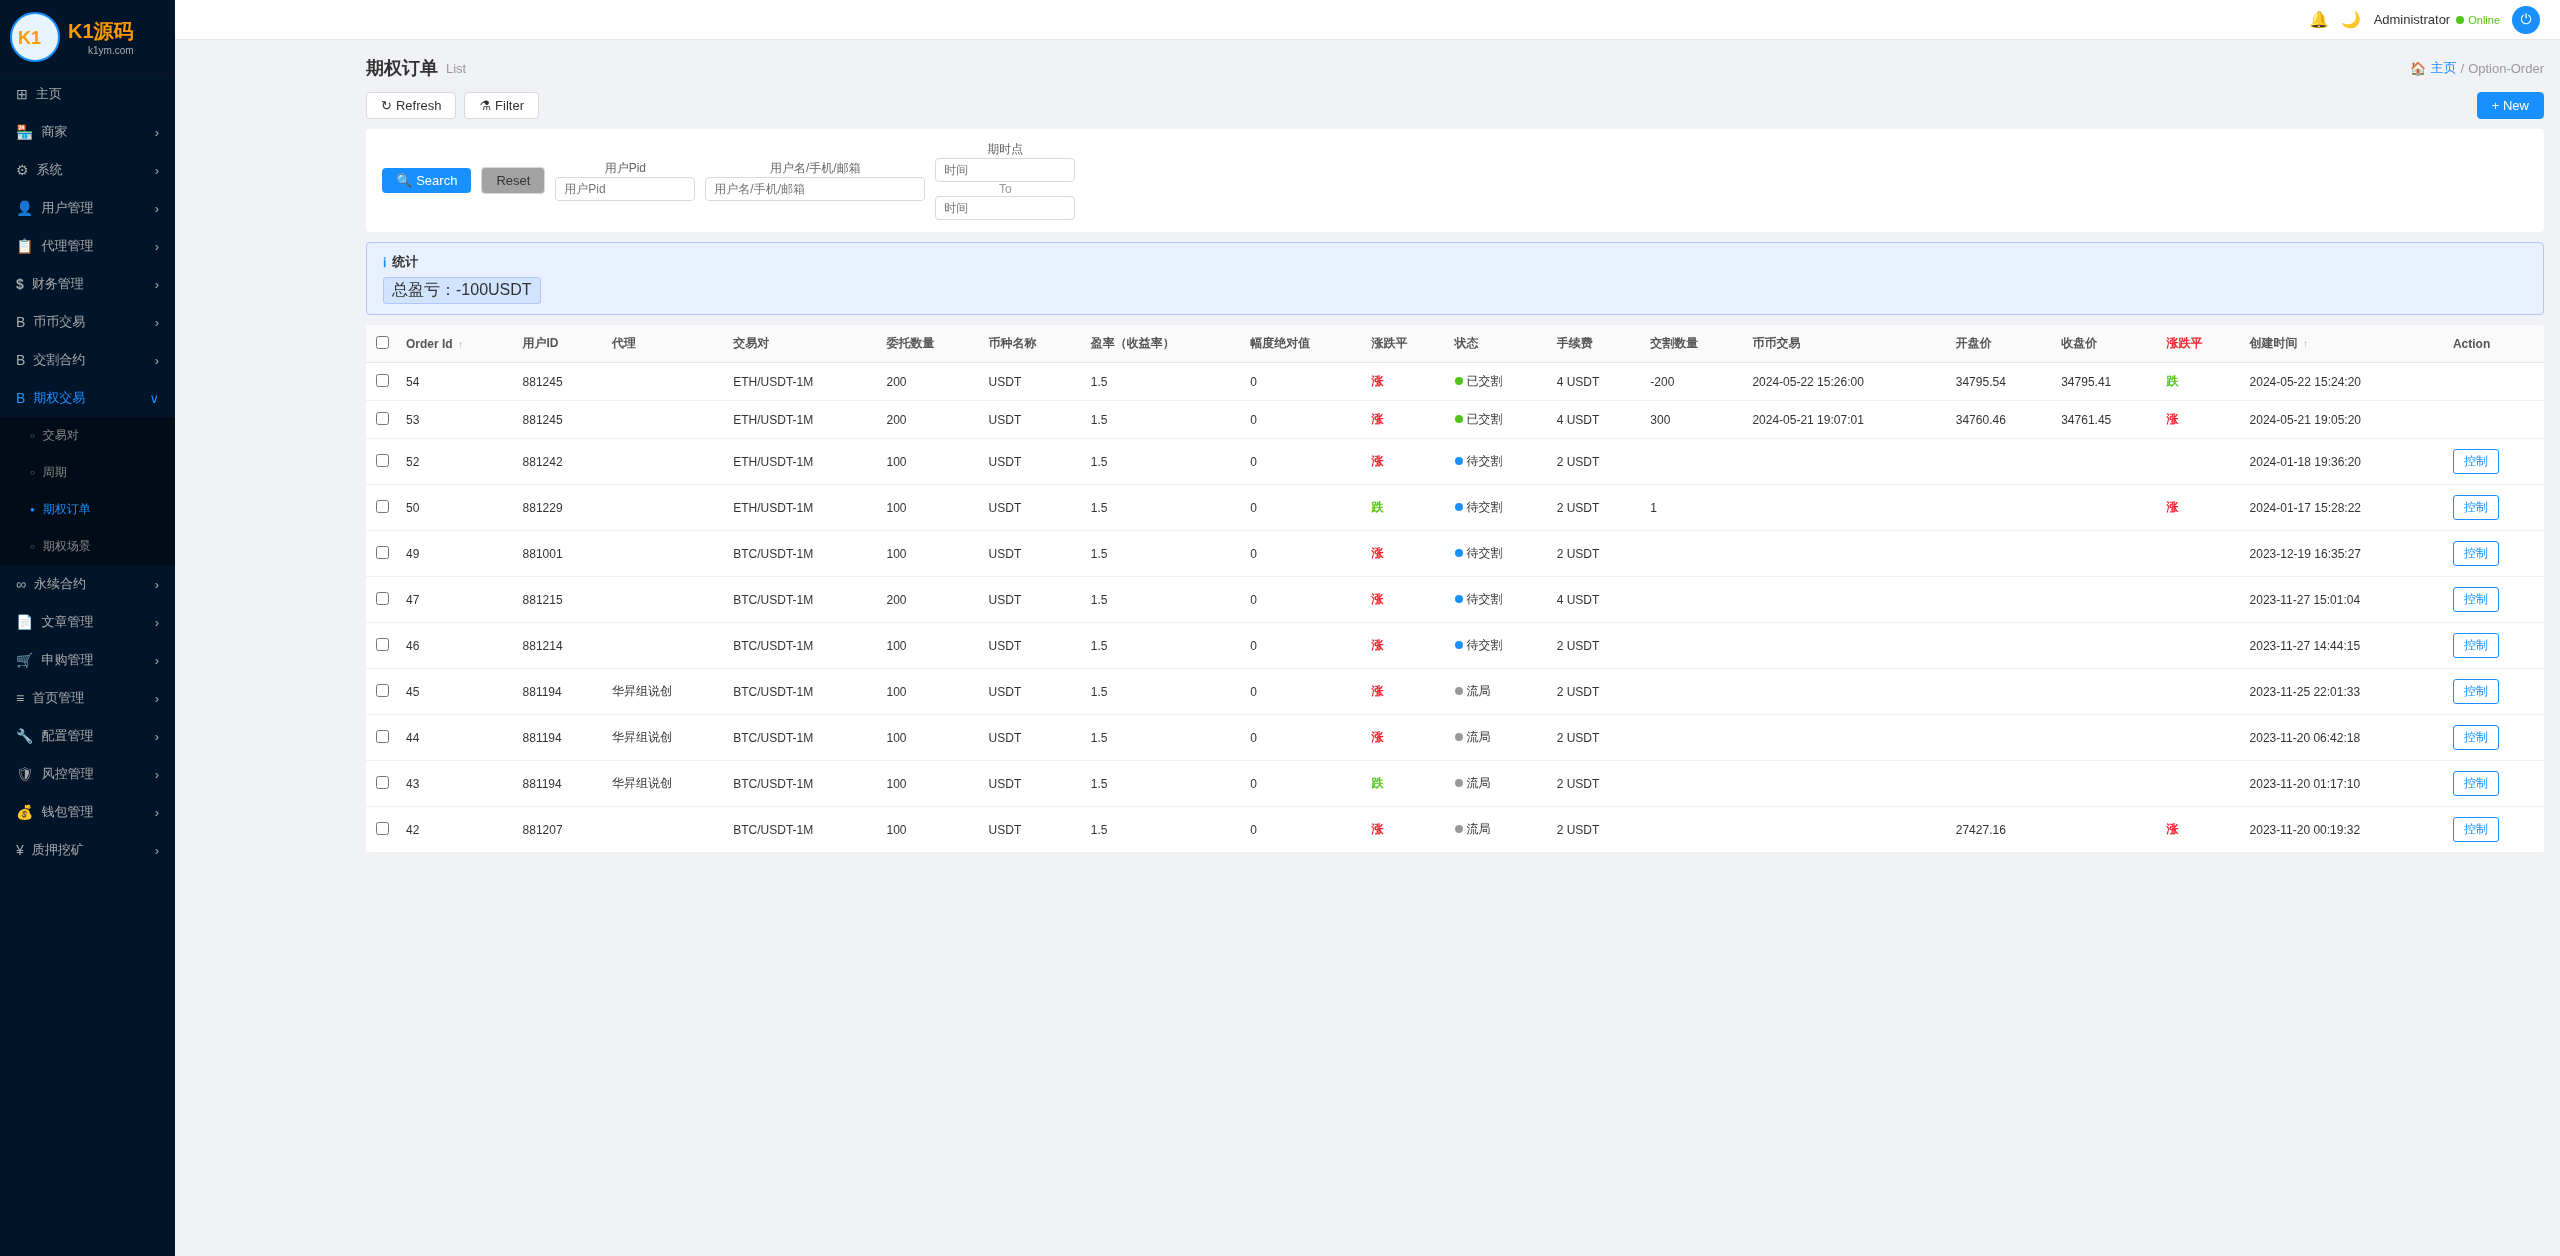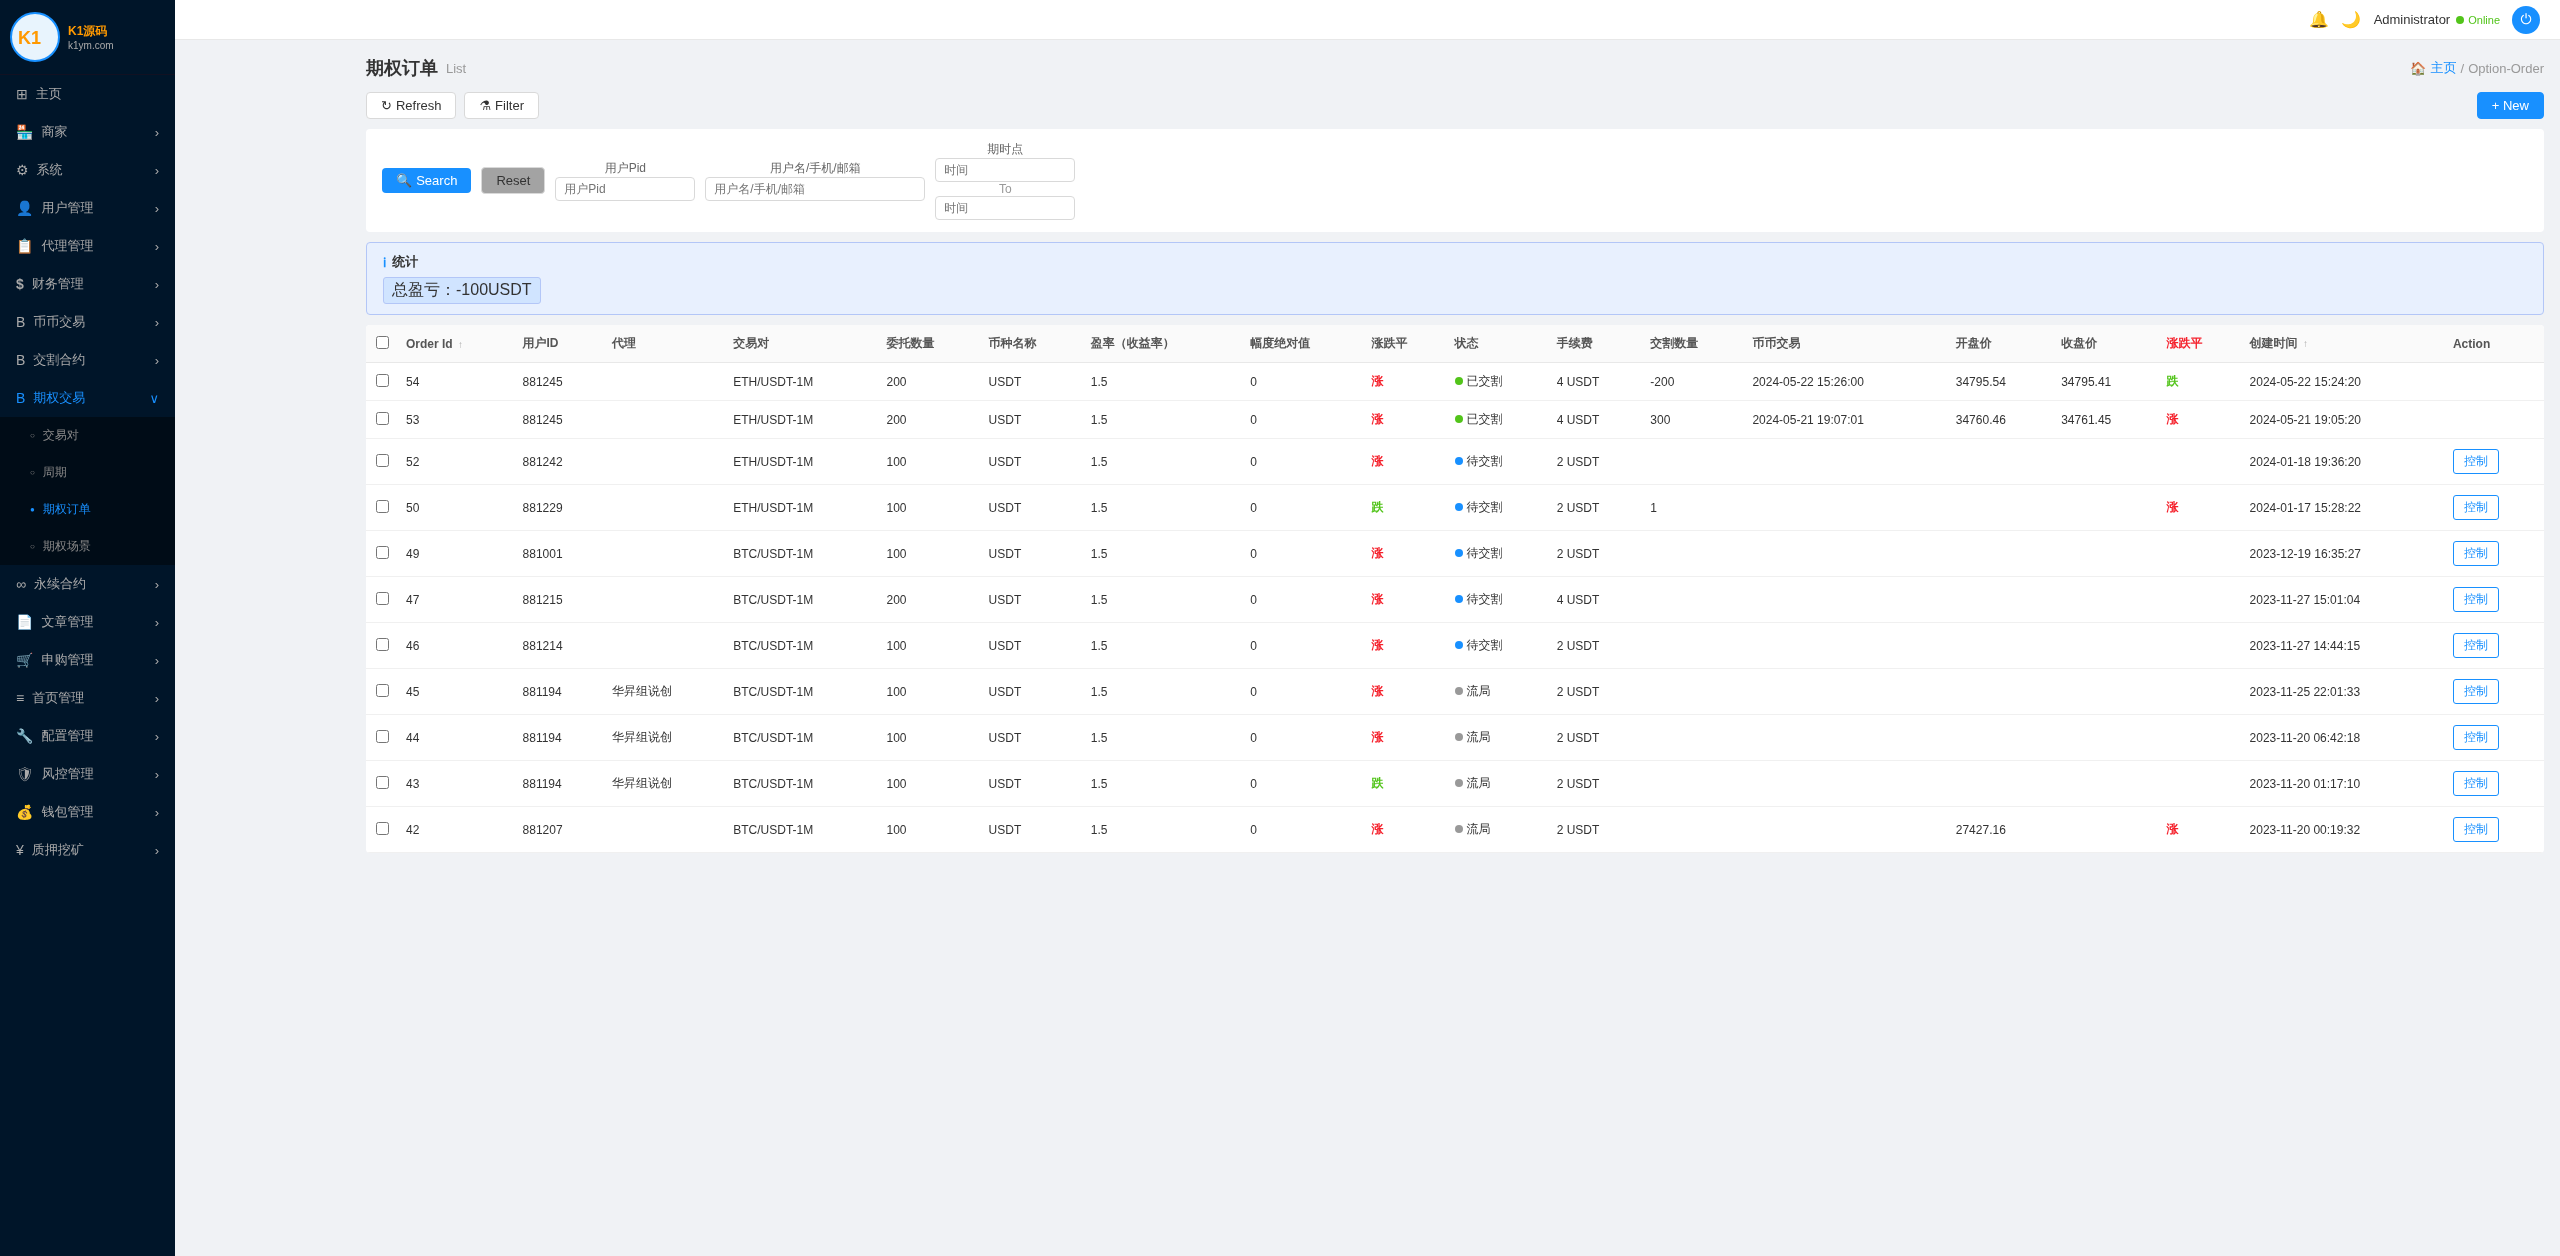"K1源码" div { font-size: 12px -> 20px }
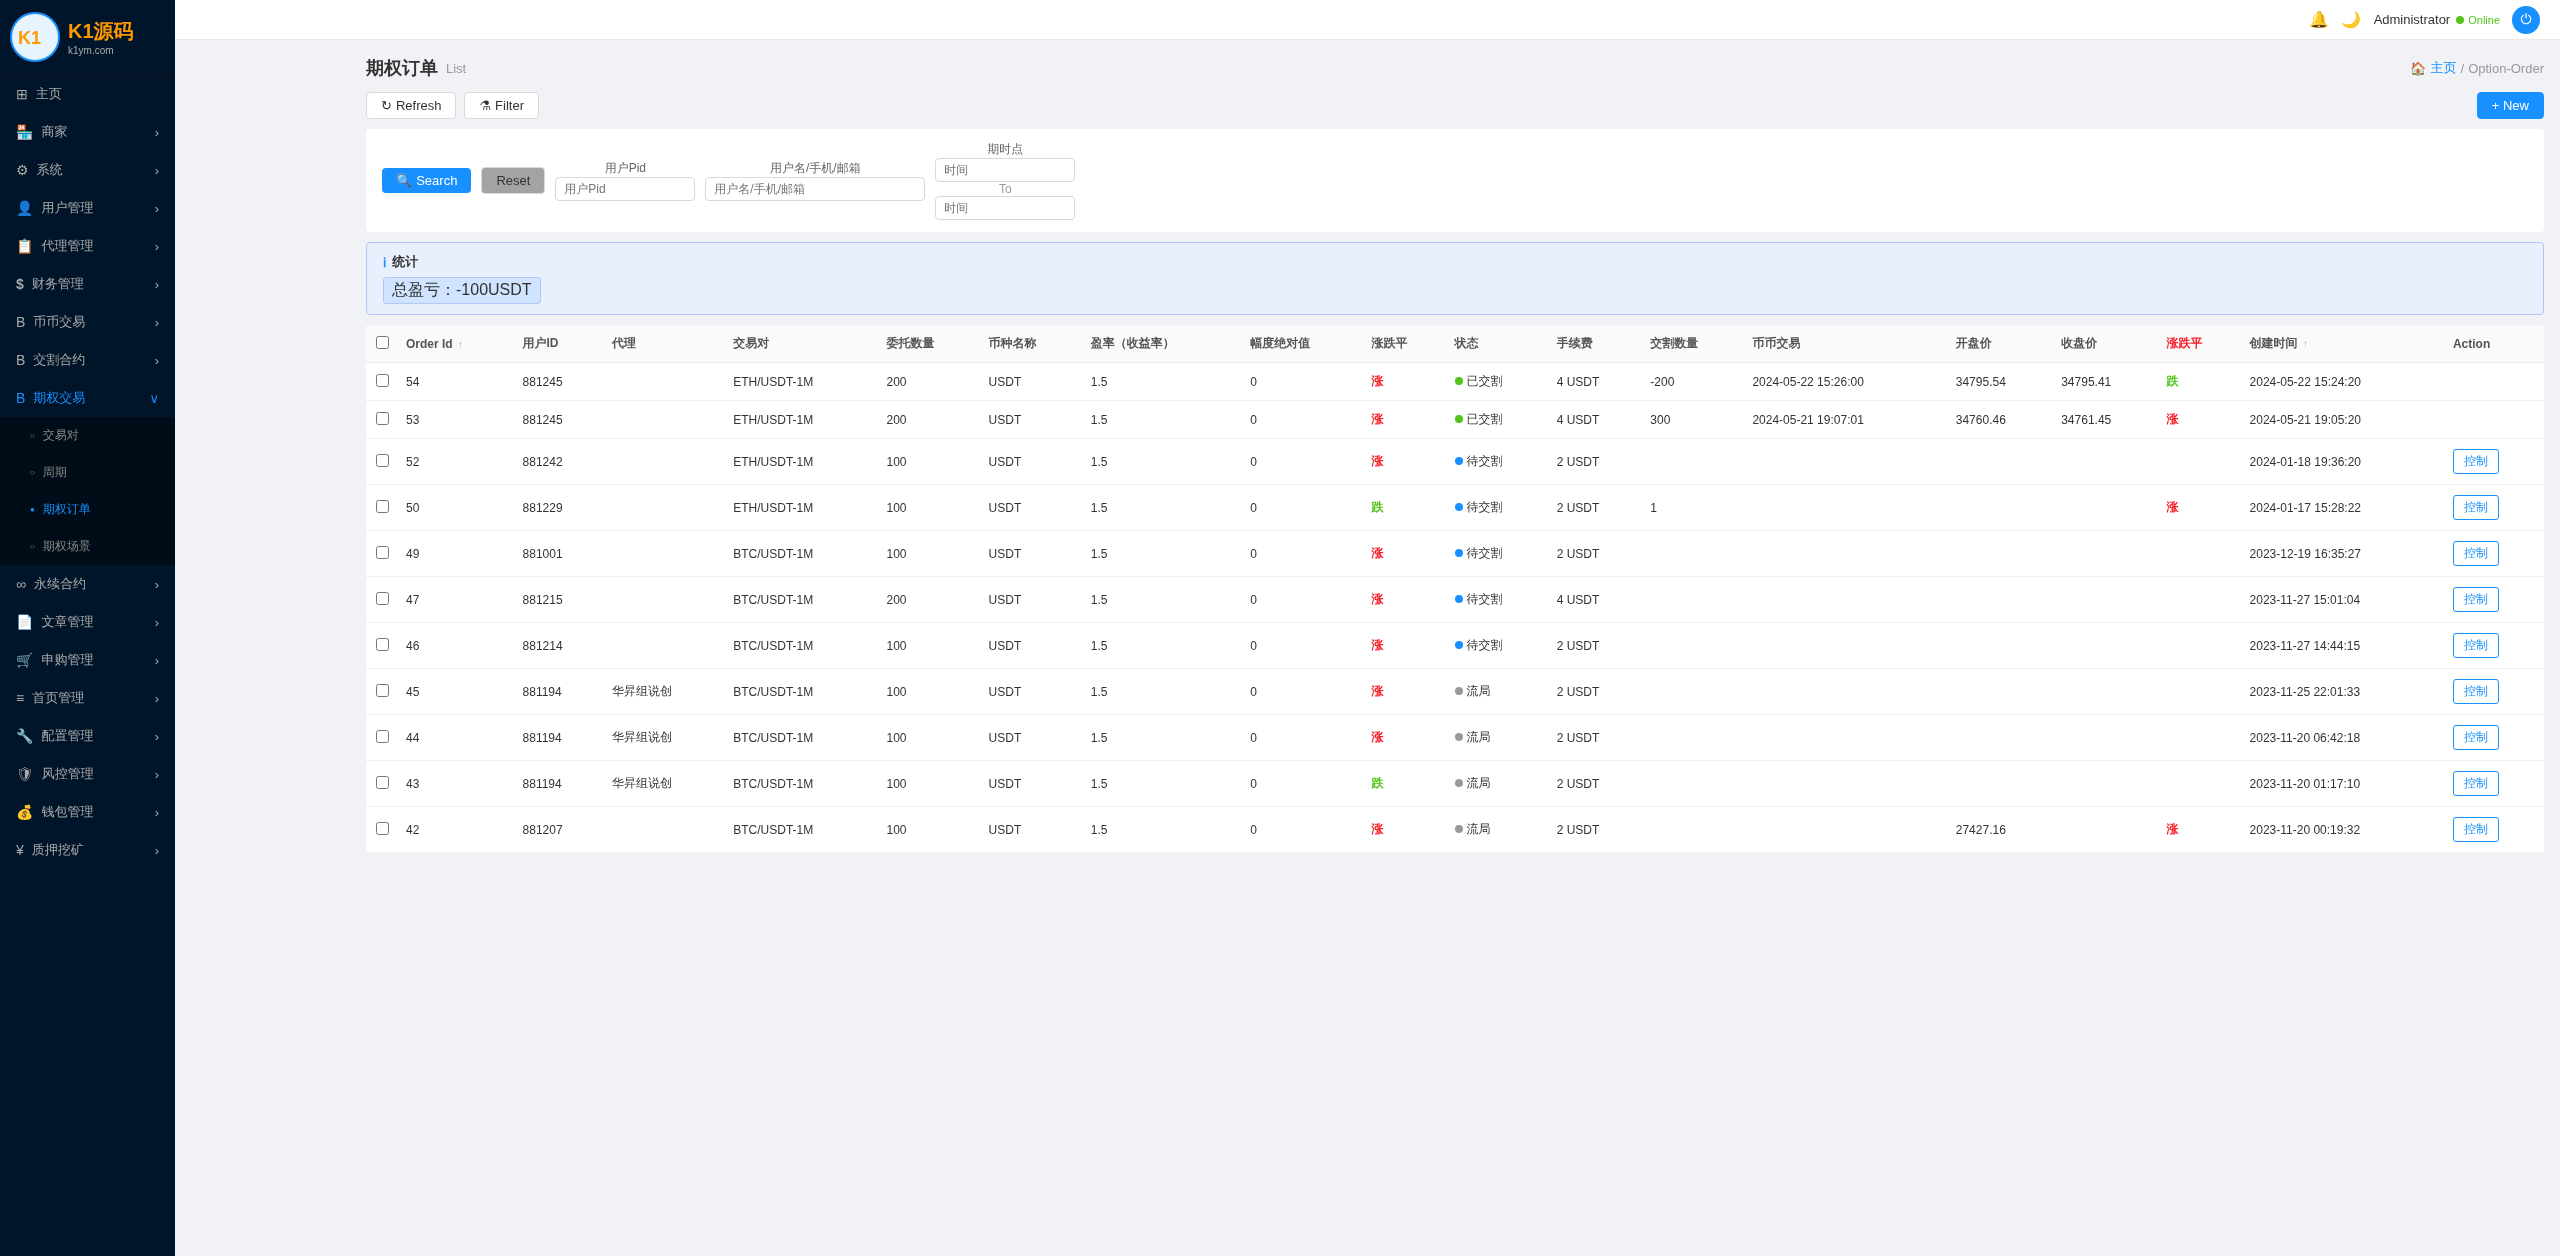"k1ym.com" div { text-align: none -> right }
